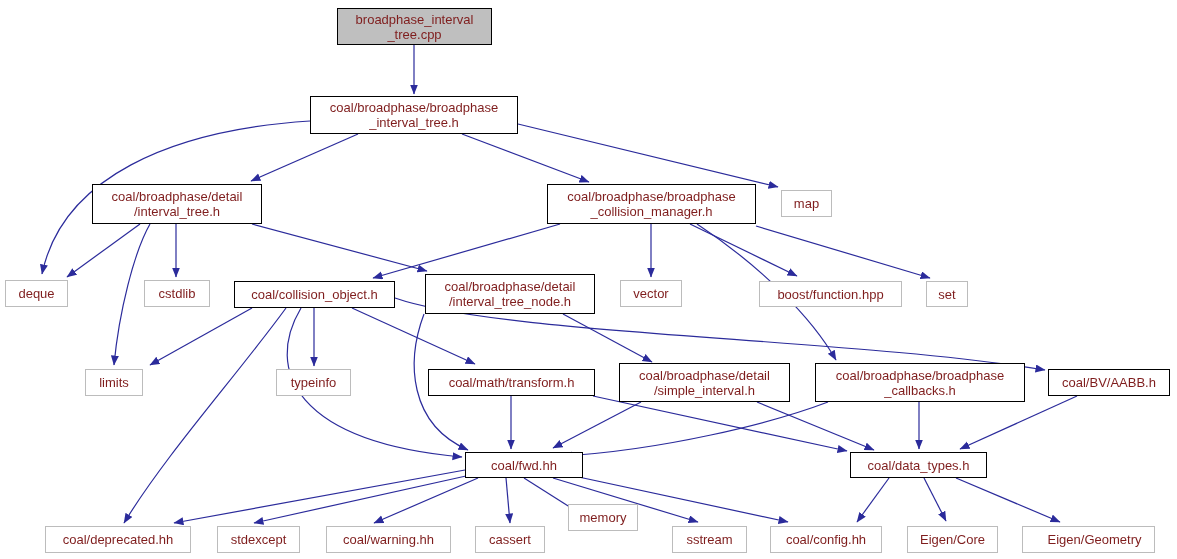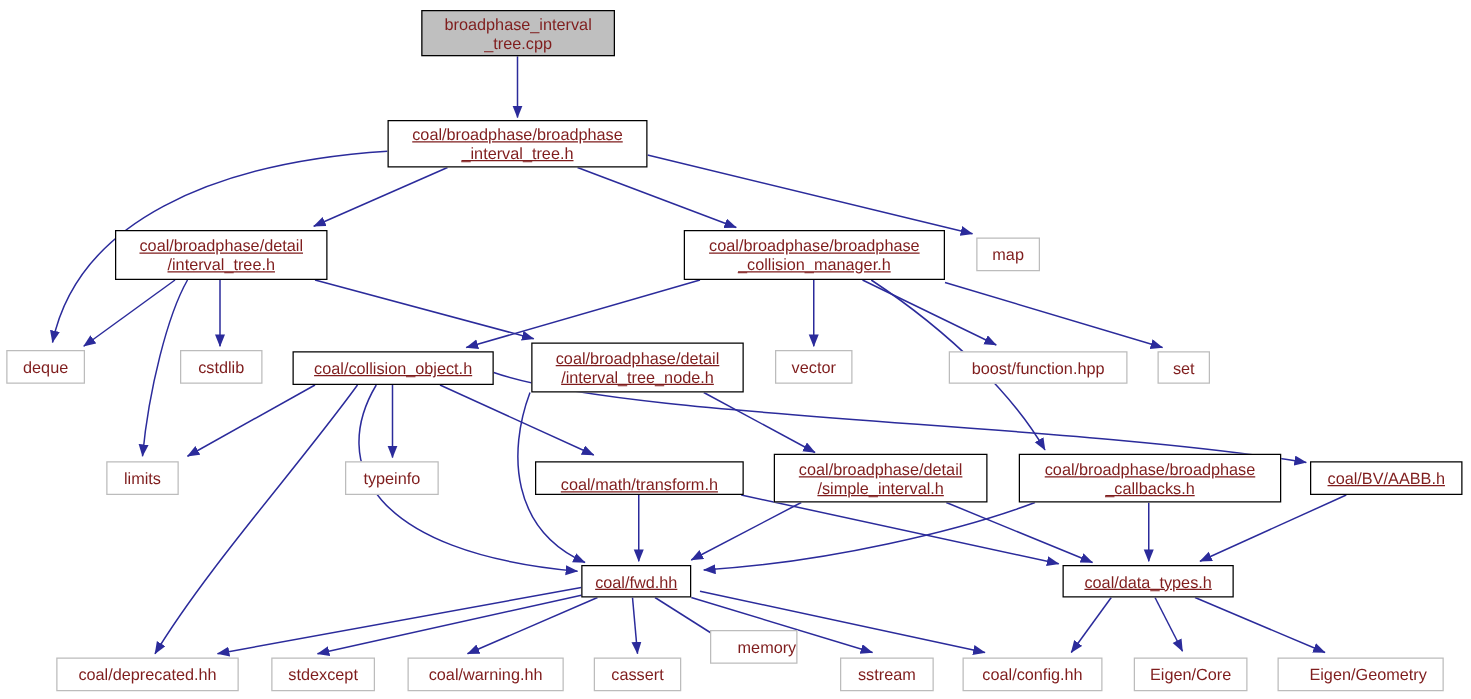"coal/broadphase/broadphase" .node.documented { text-decoration: underline -> none }
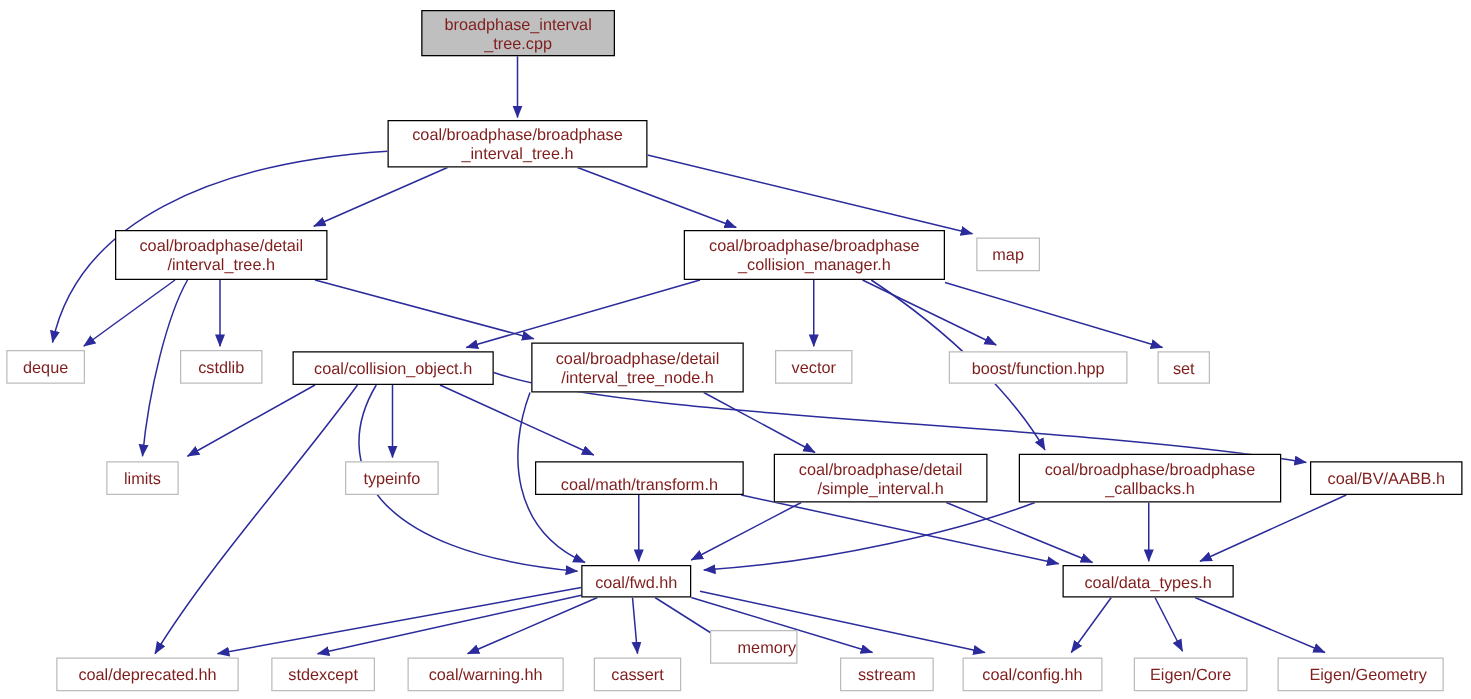"coal/math/transform.h" div.node { align-items: flex-end -> none }
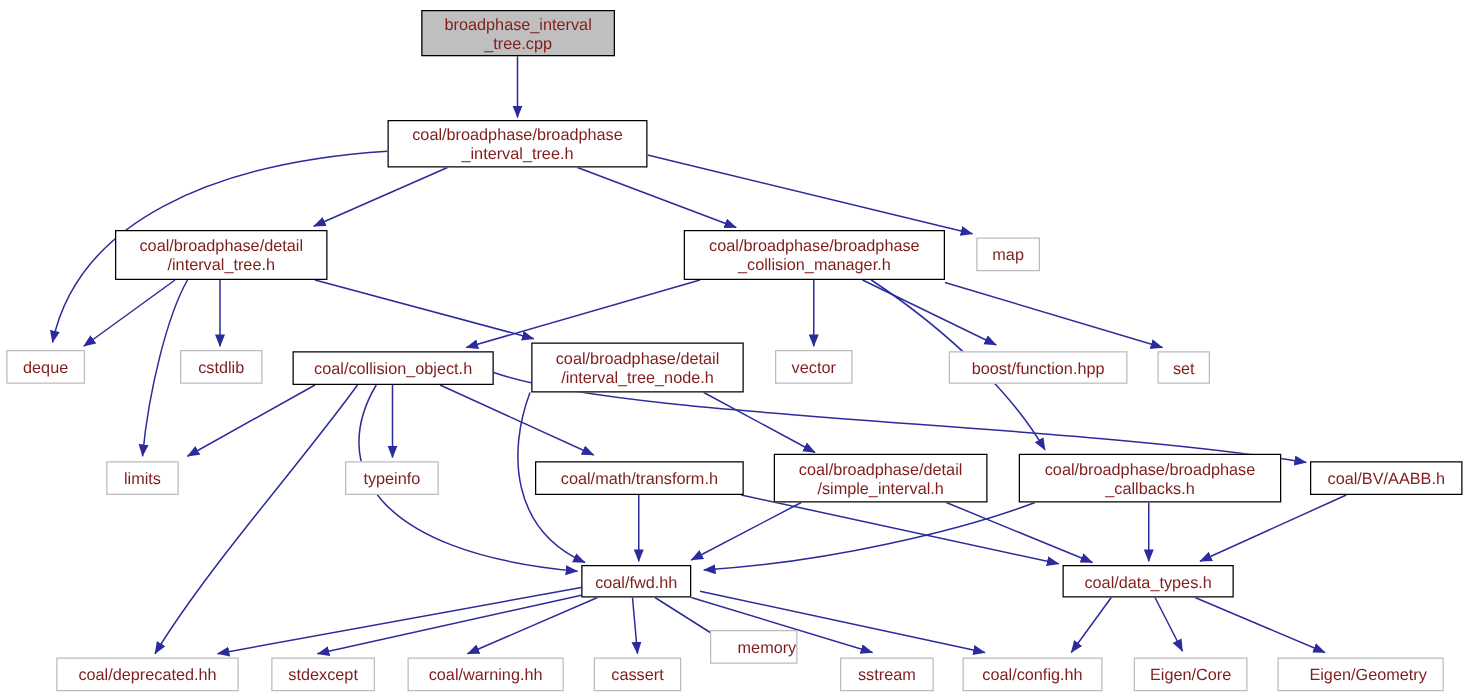"coal/fwd.hh" div.node { width: 88px -> 118px }
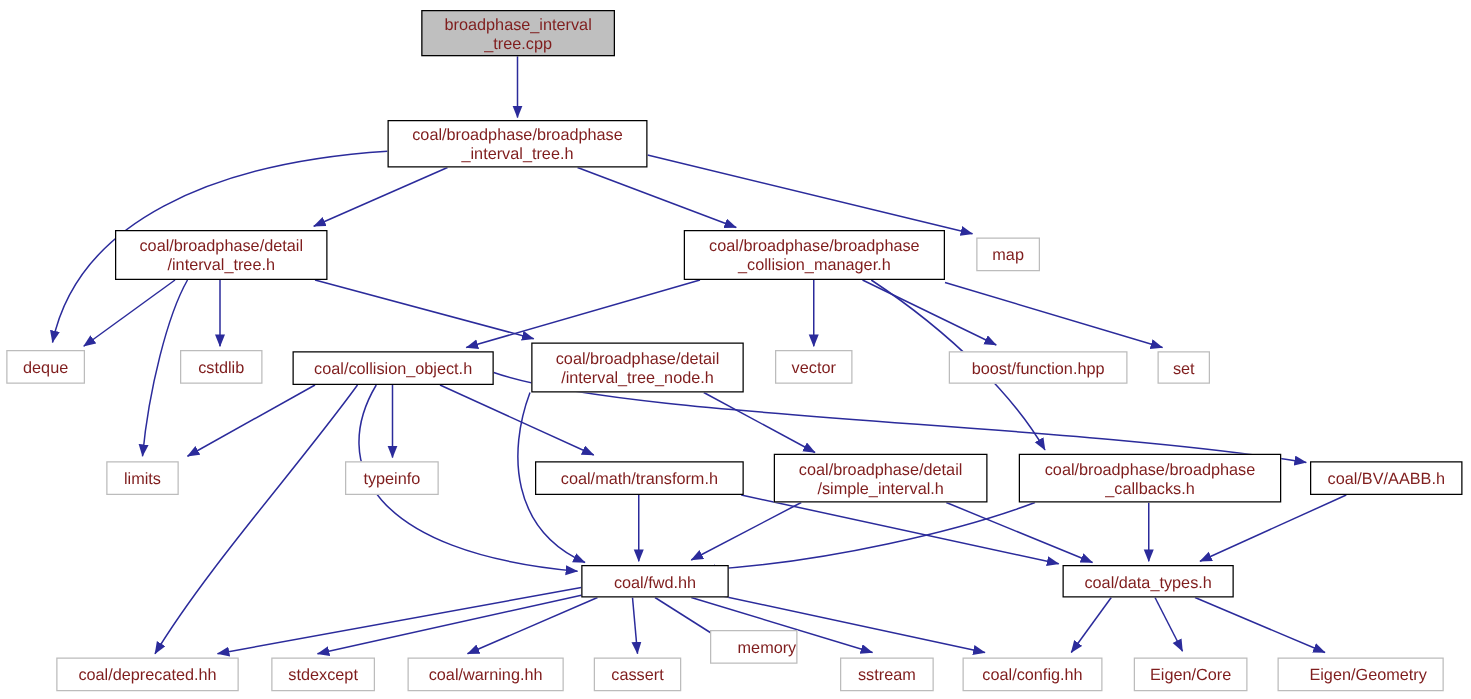"memory" div.node { justify-content: flex-end -> none }
